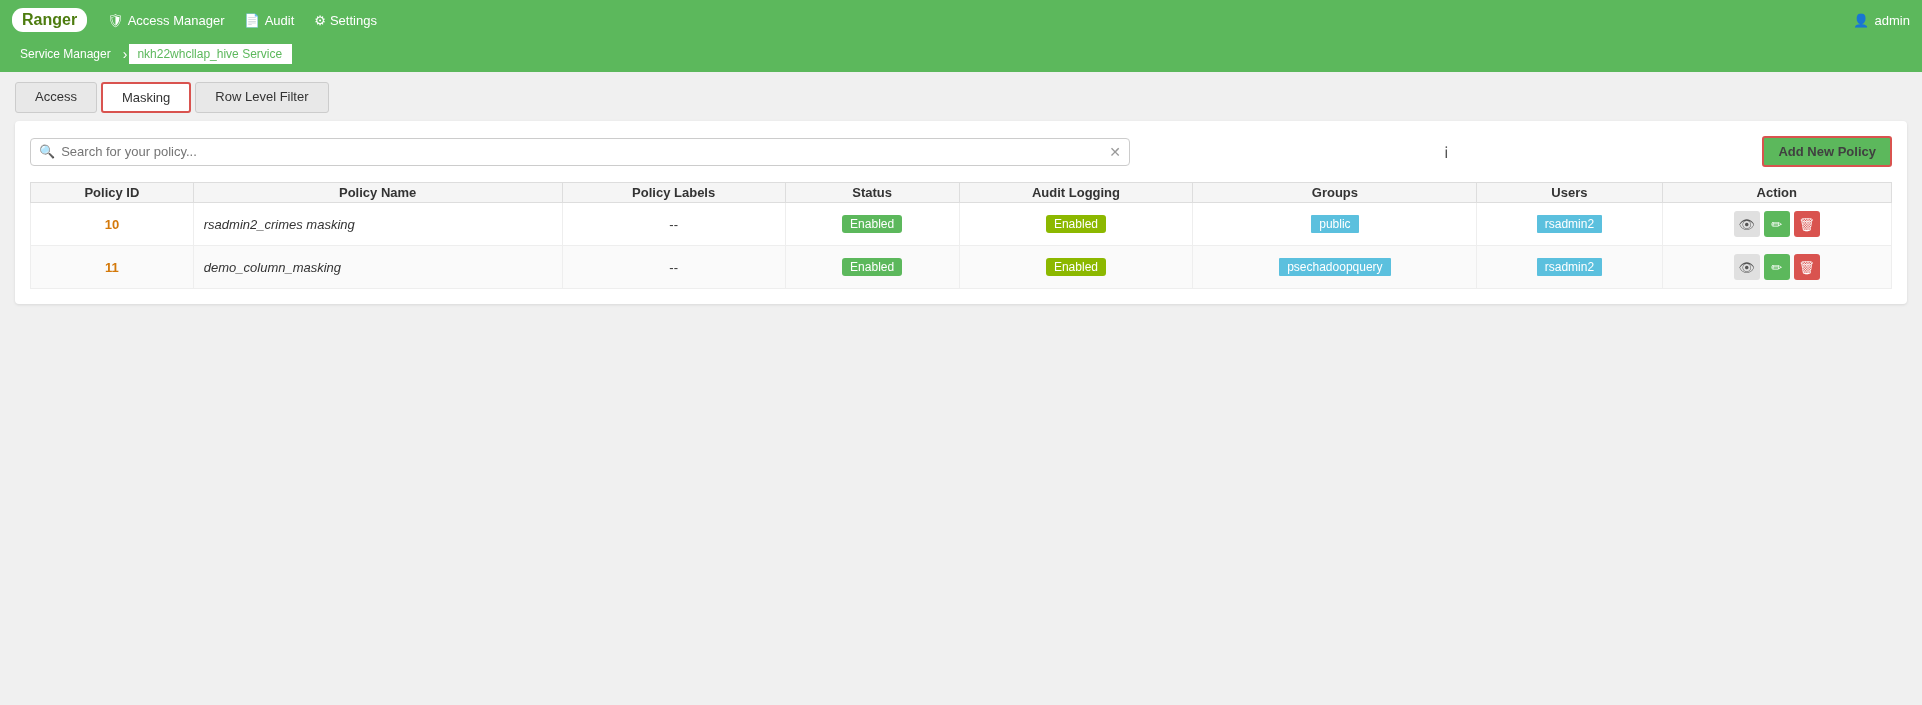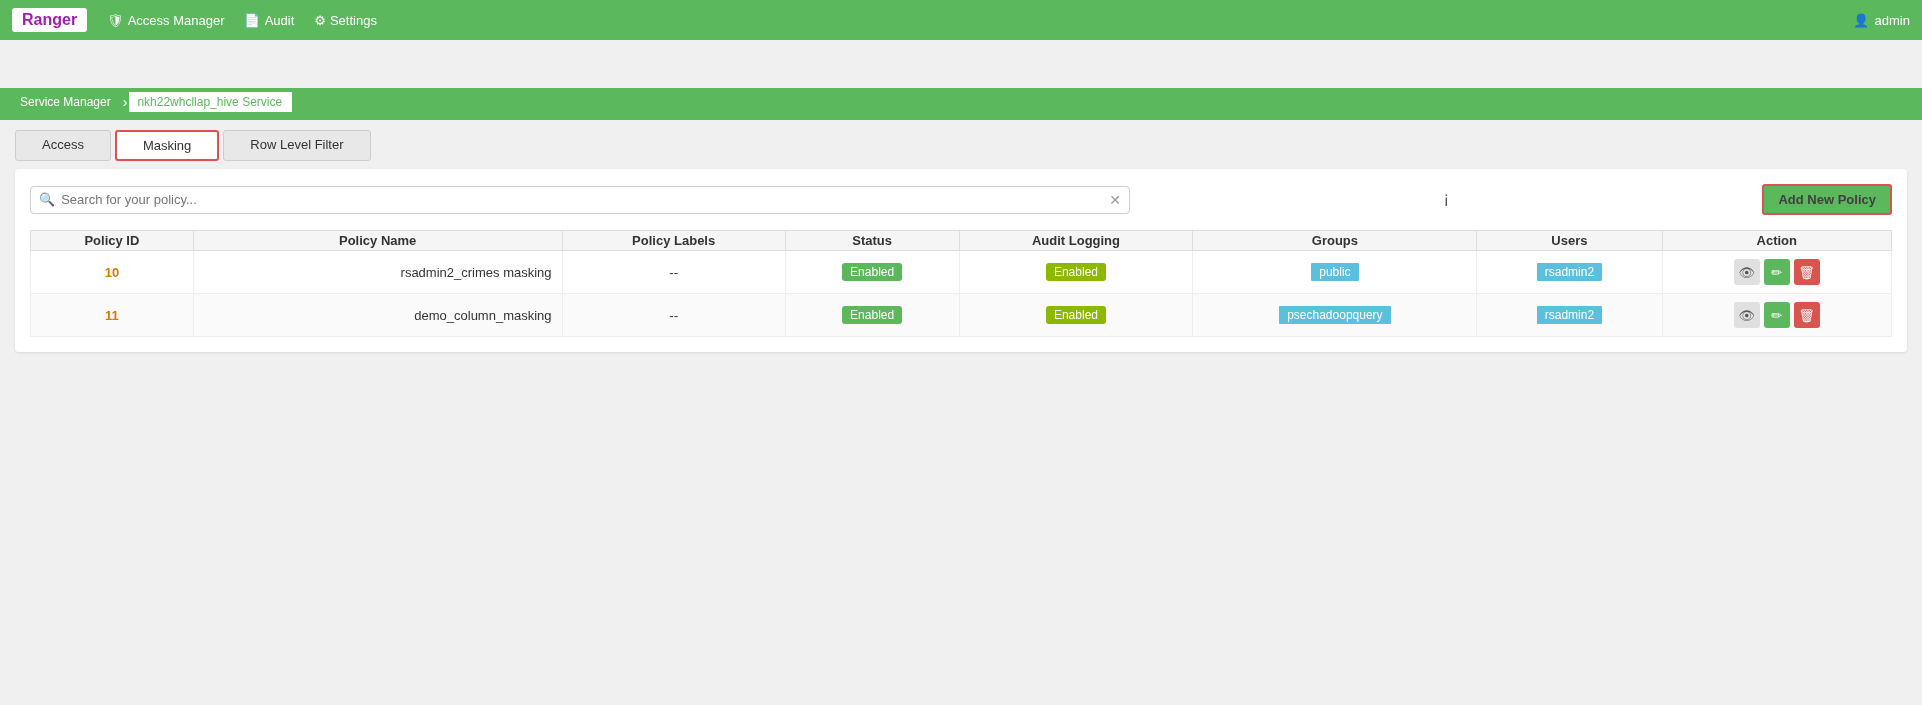"Ranger" .navbar-brand { border-radius: 3px -> 11px; color: #a21caf -> #4d7c0f }
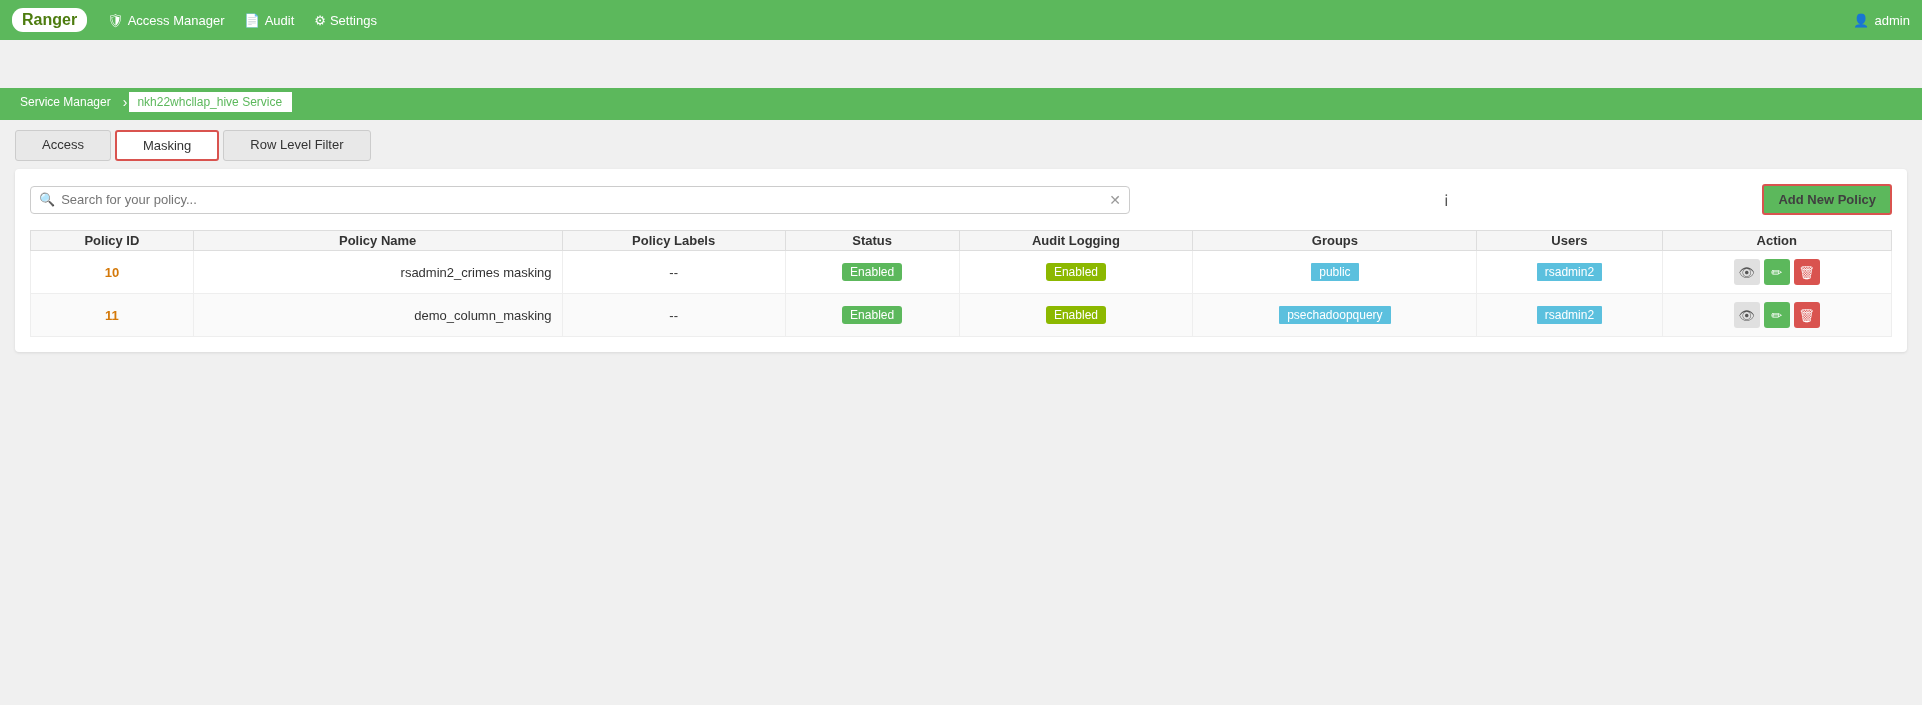"Service Manager" .breadcrumb-bar { margin-top: 48px -> none }
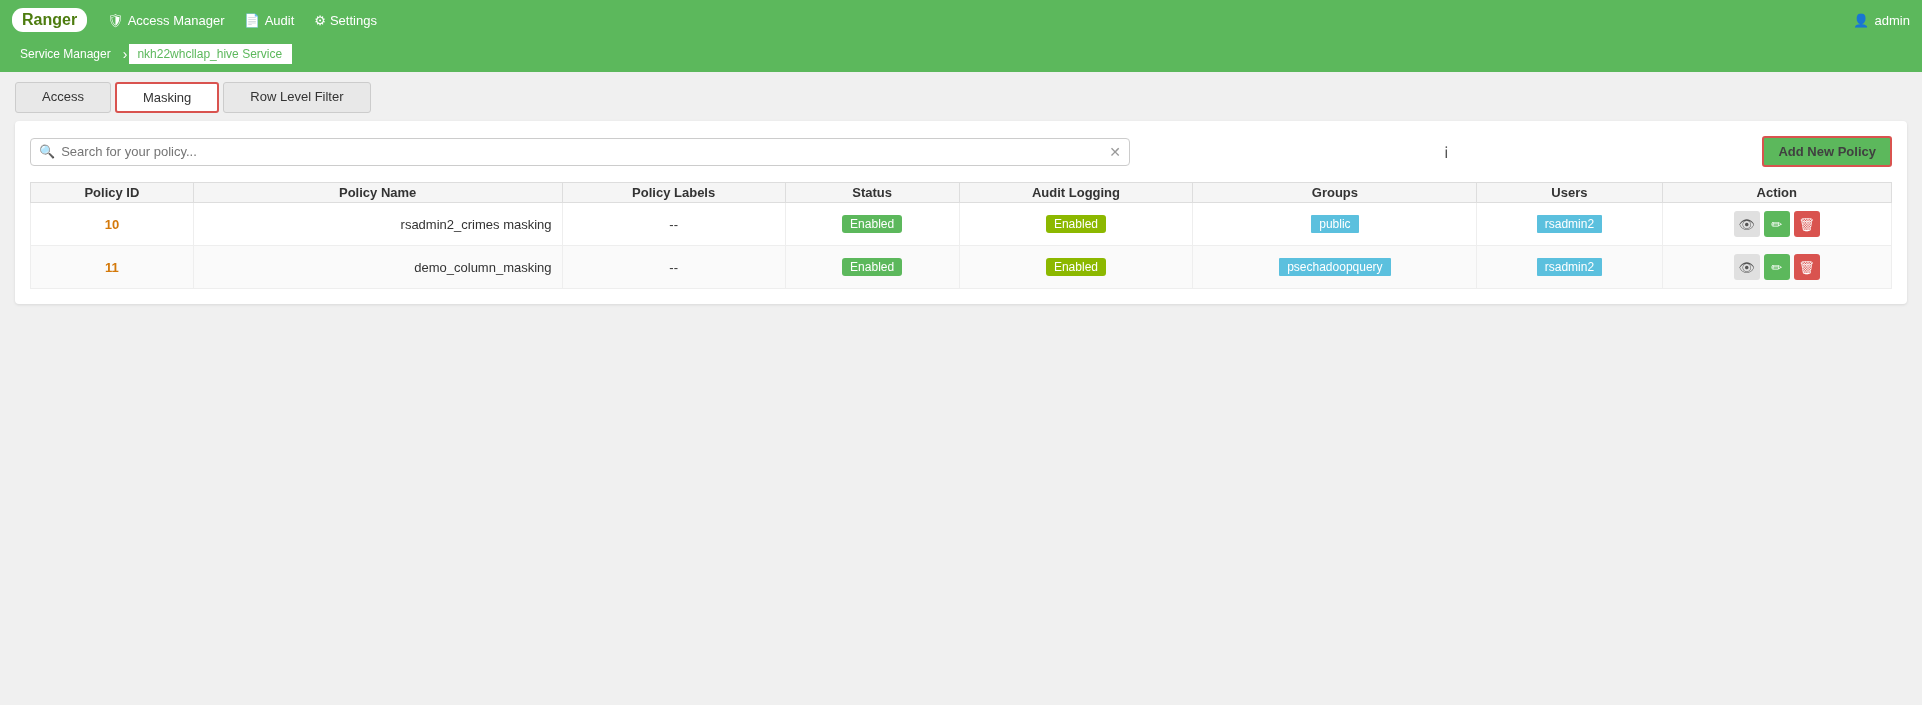"Access" .tab { padding: 6px 26px -> 6px 19px }
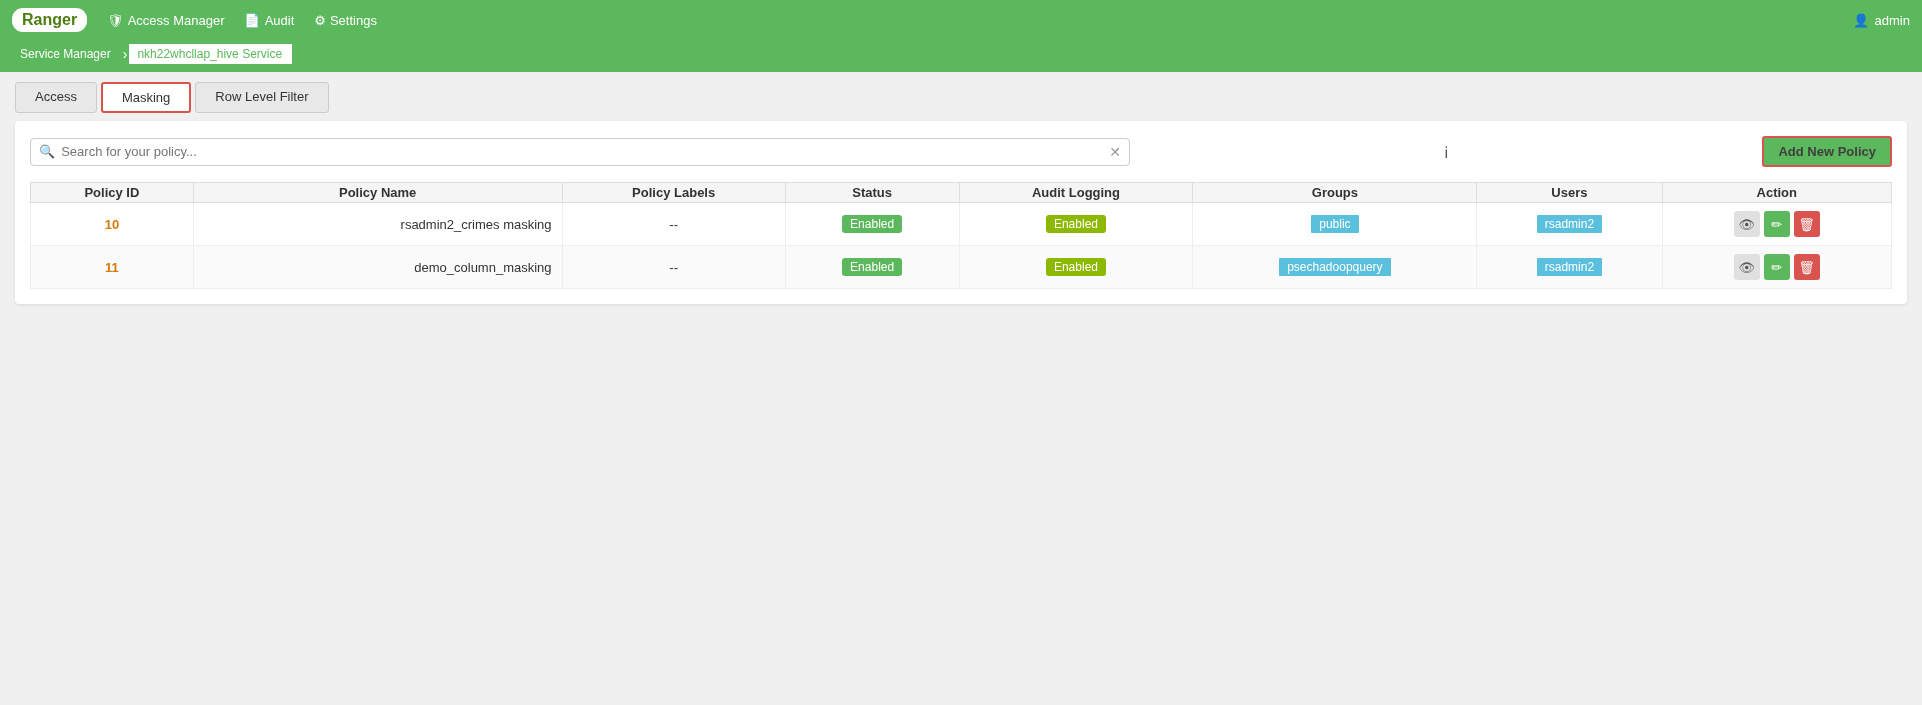"rsadmin2_crimes masking" tbody td.policy-name { font-style: none -> italic; text-align: right -> left }
